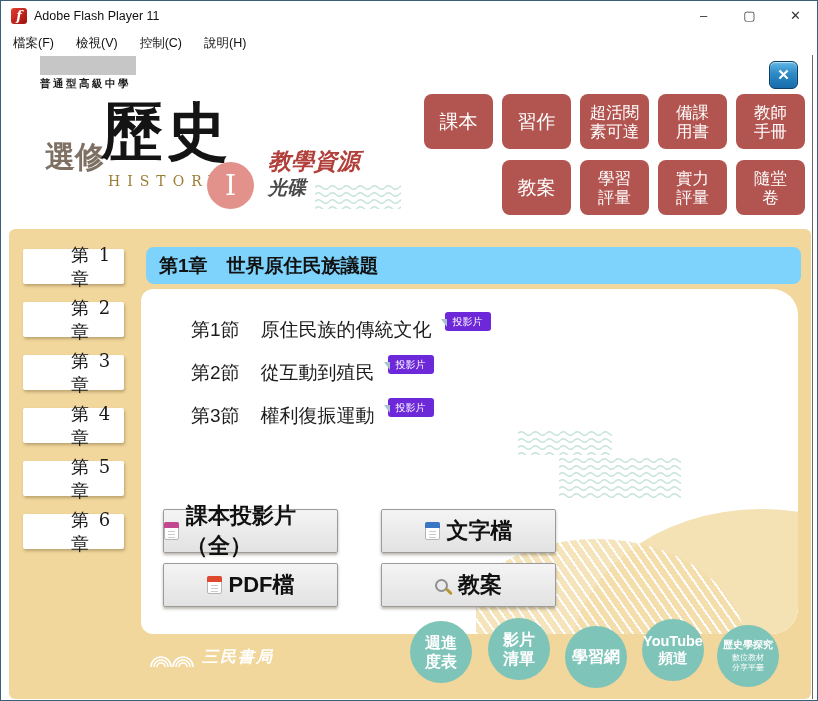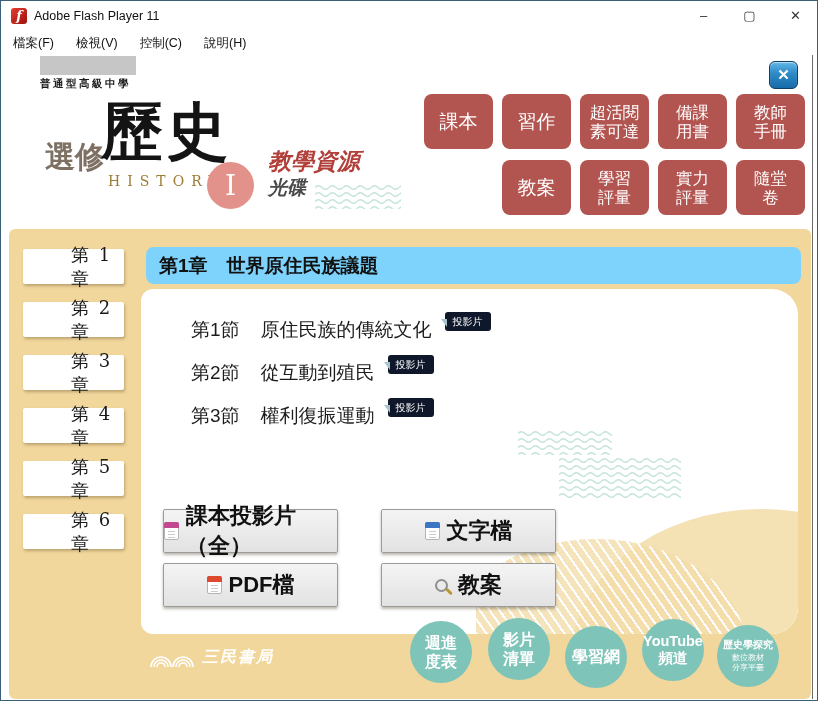"投影片" .badge { background: #0f172a -> #6d28d9 }
